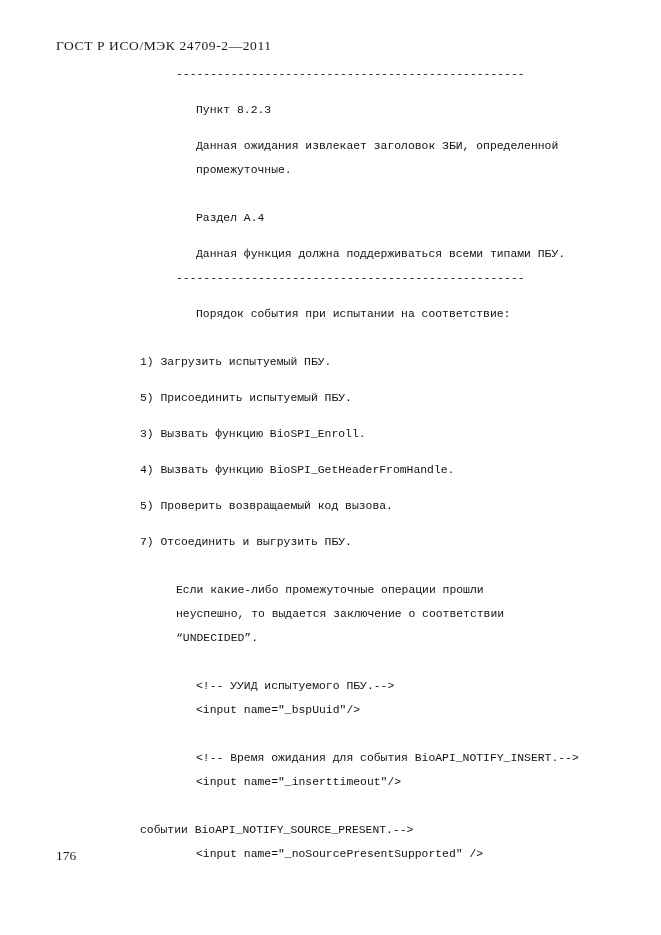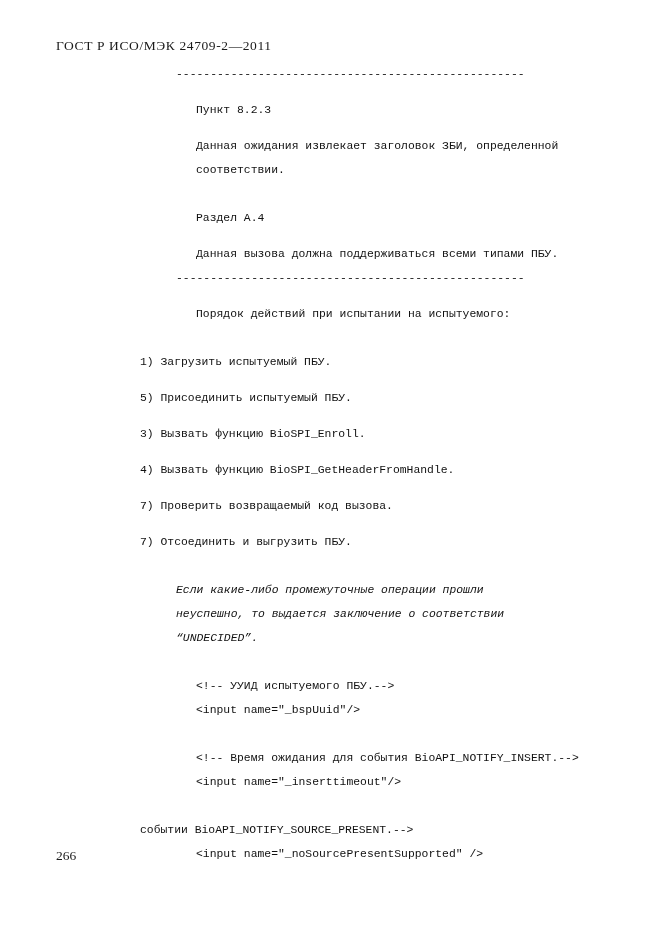"соответствии." div.indent-1 { text: соответствии -> промежуточные }
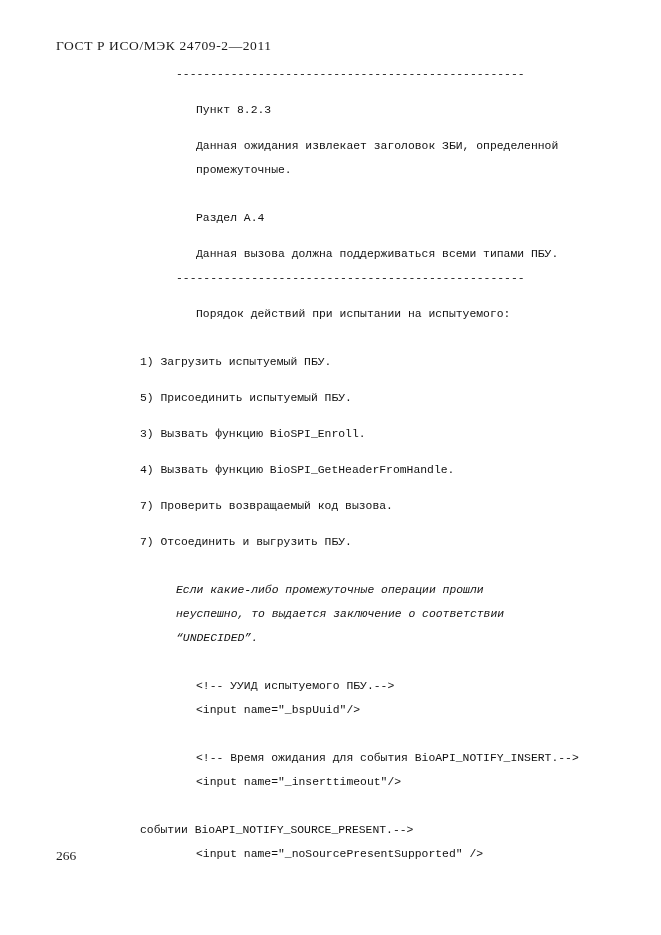"Данная вызова должна поддерживаться" div.indent-1 { text: вызова -> функция }
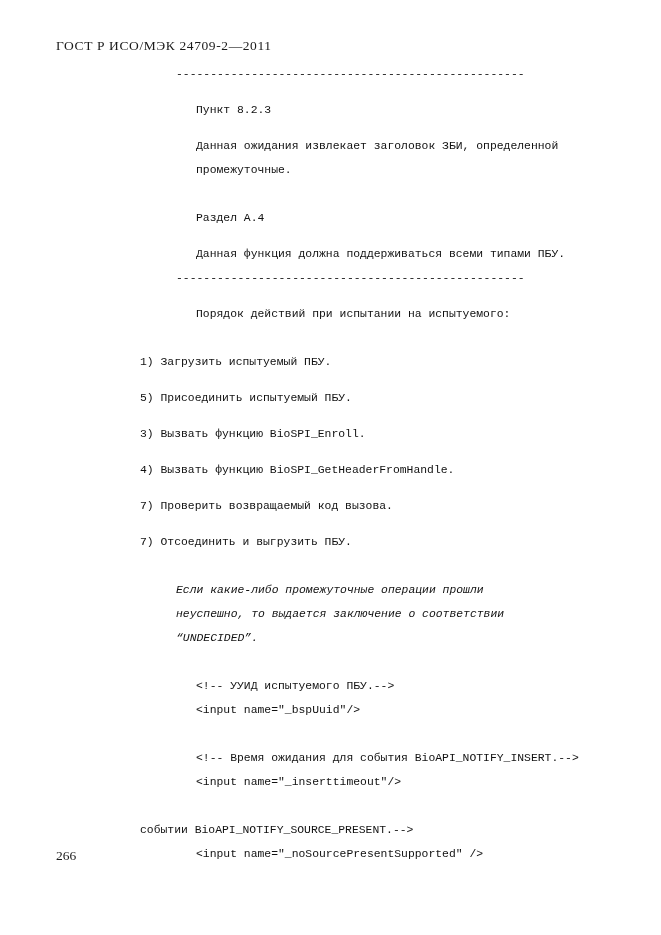"Порядок действий при испытании на" div.indent-1 { text: действий при испытании на испытуемого -> события при испытании на соответствие }
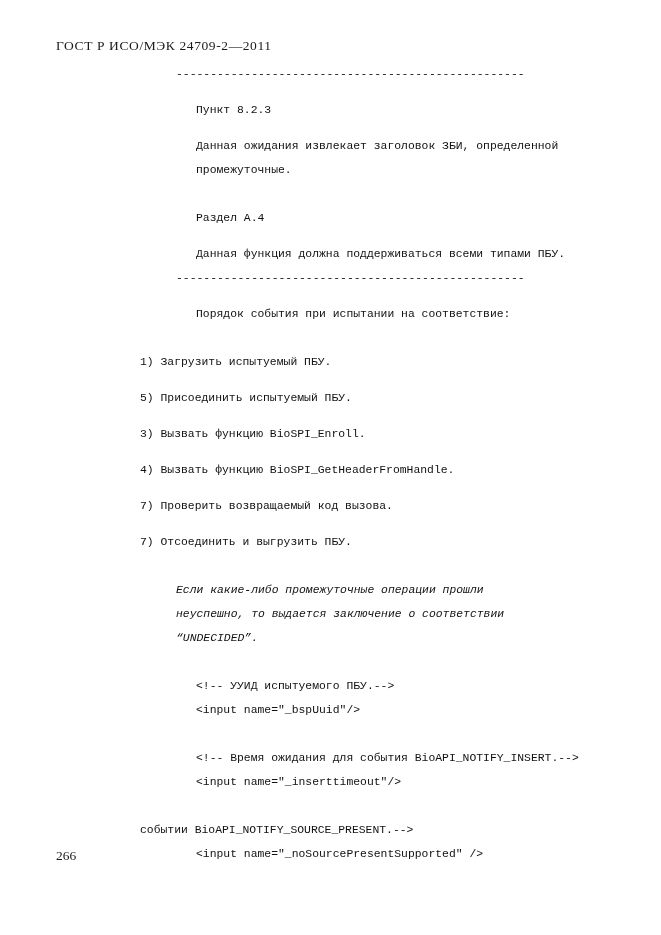"7) Проверить возвращаемый код вызова." div.list-line { text: 7 -> 5 }
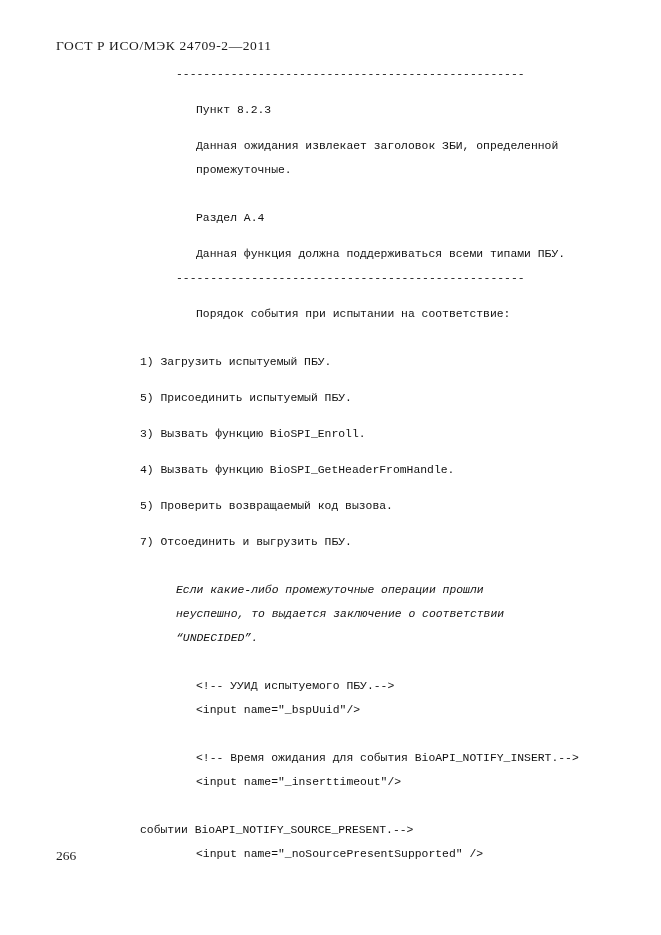"Если какие-либо промежуточные операции" .indent-2 { font-style: italic -> none }
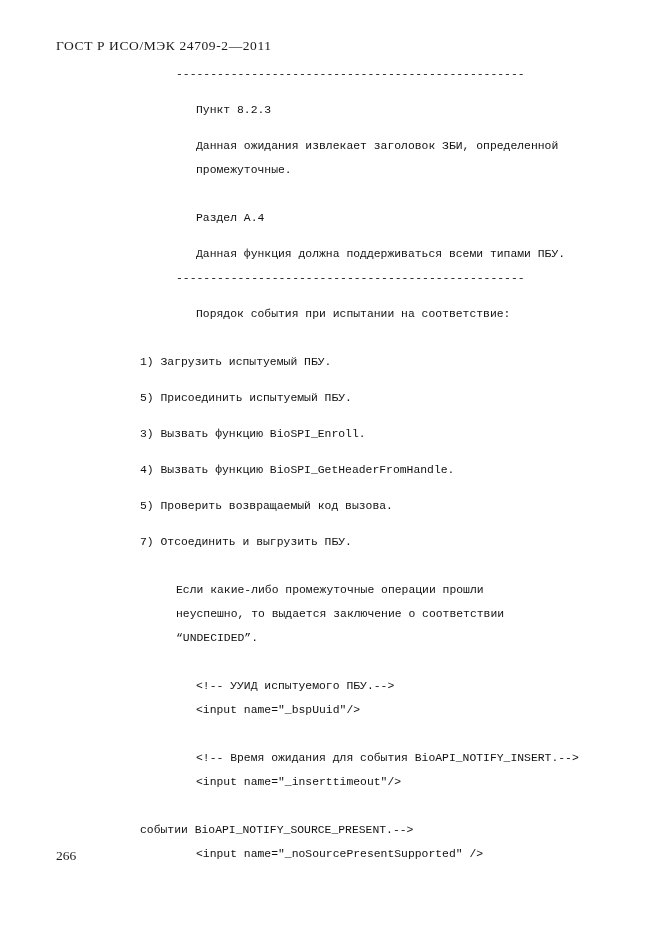"266" div.pagenum { text: 266 -> 176 }
